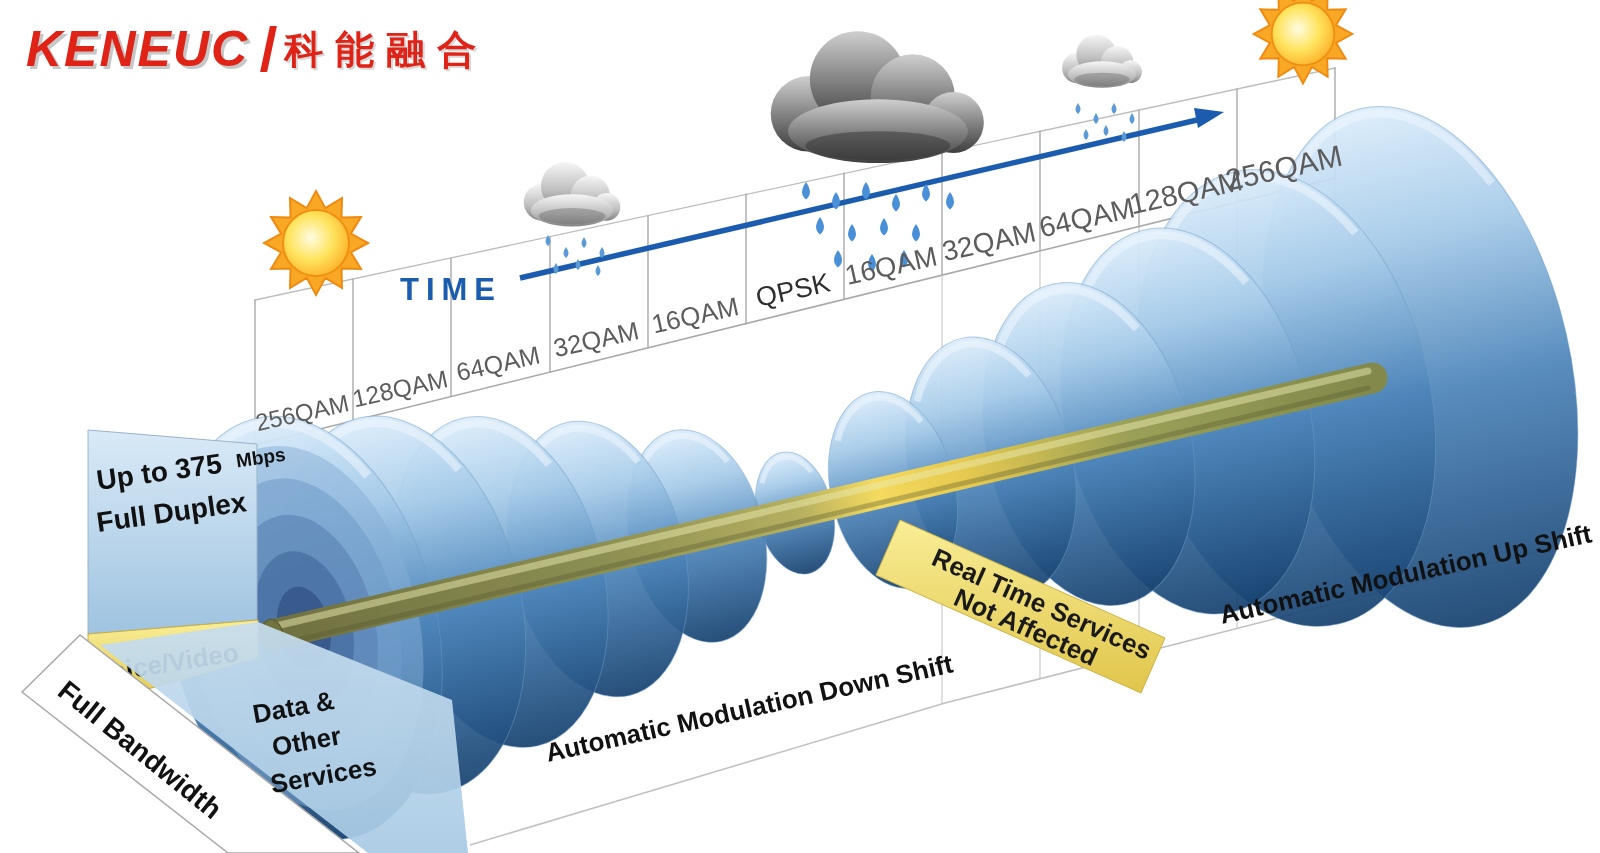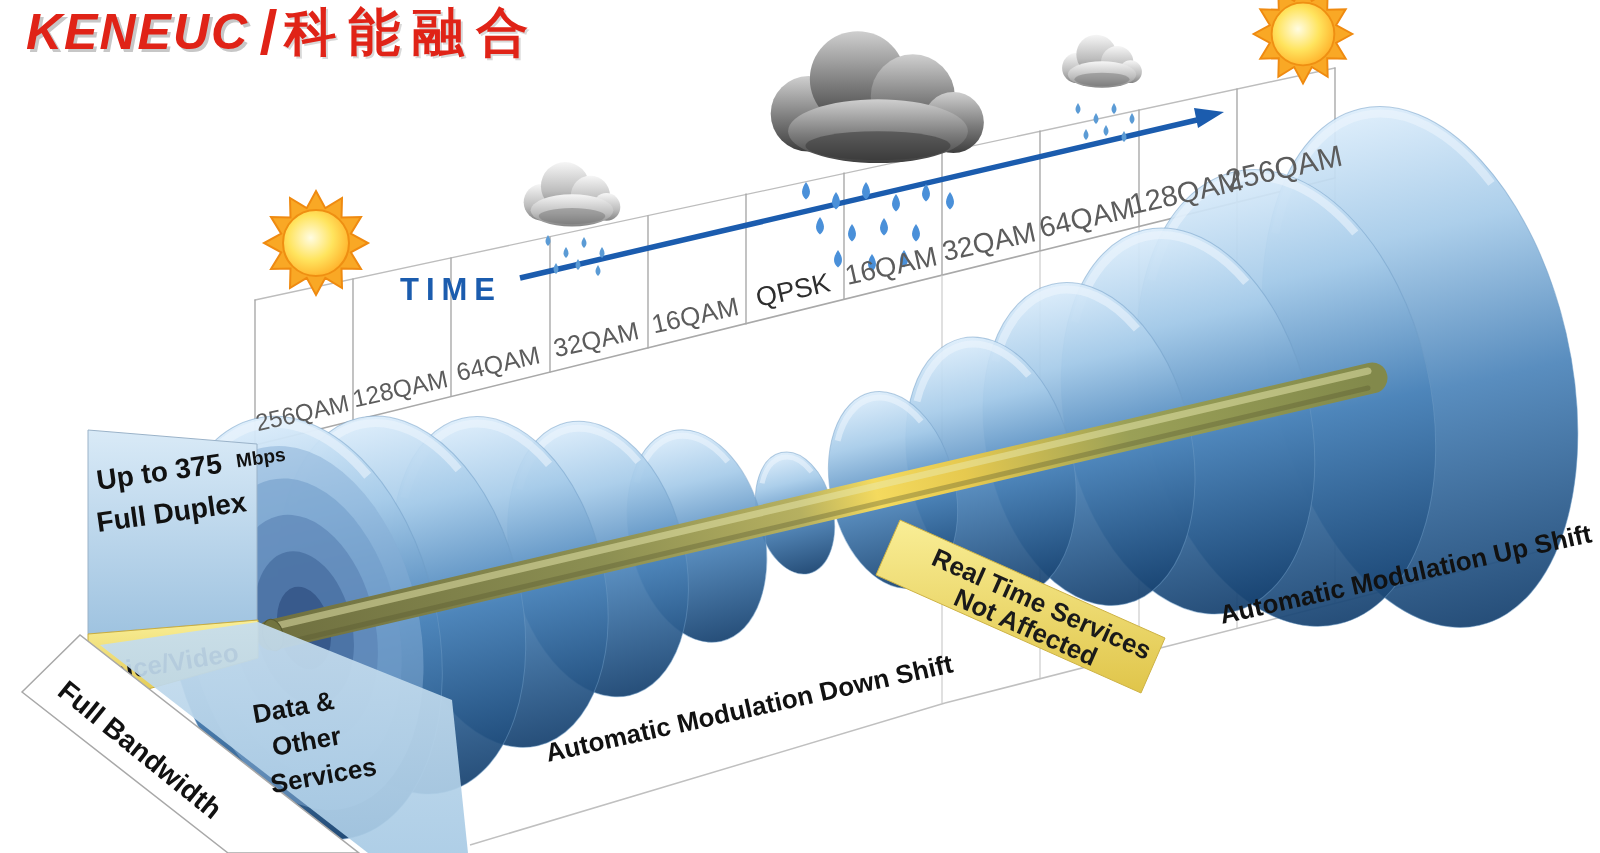"KENEUC" .logo { top: 6px -> 24px }
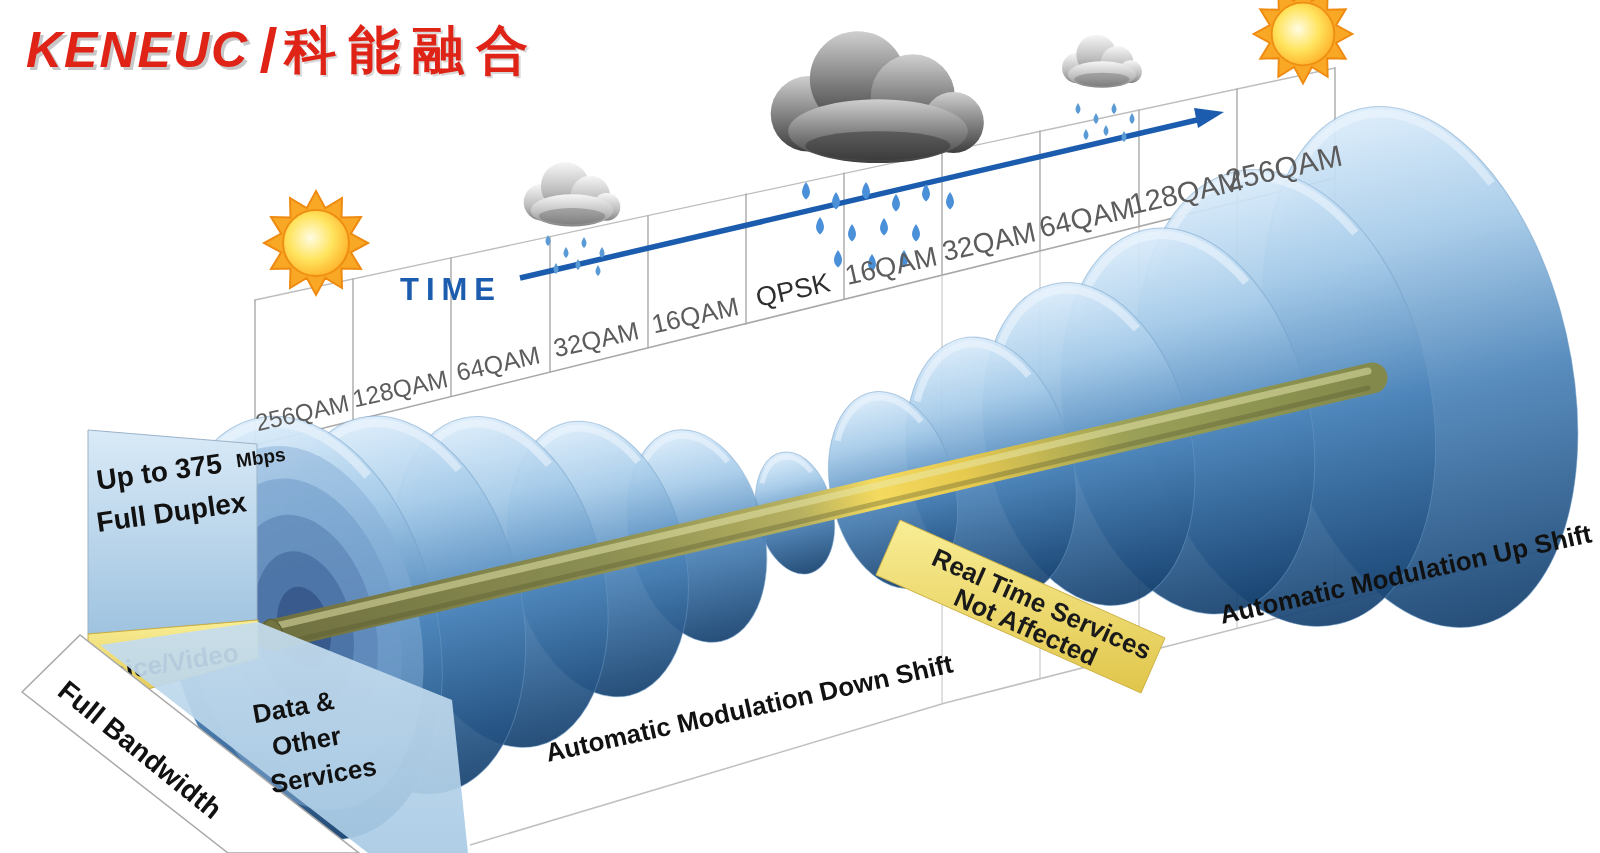"科能融合" .cjk { font-size: 52px -> 39px }
